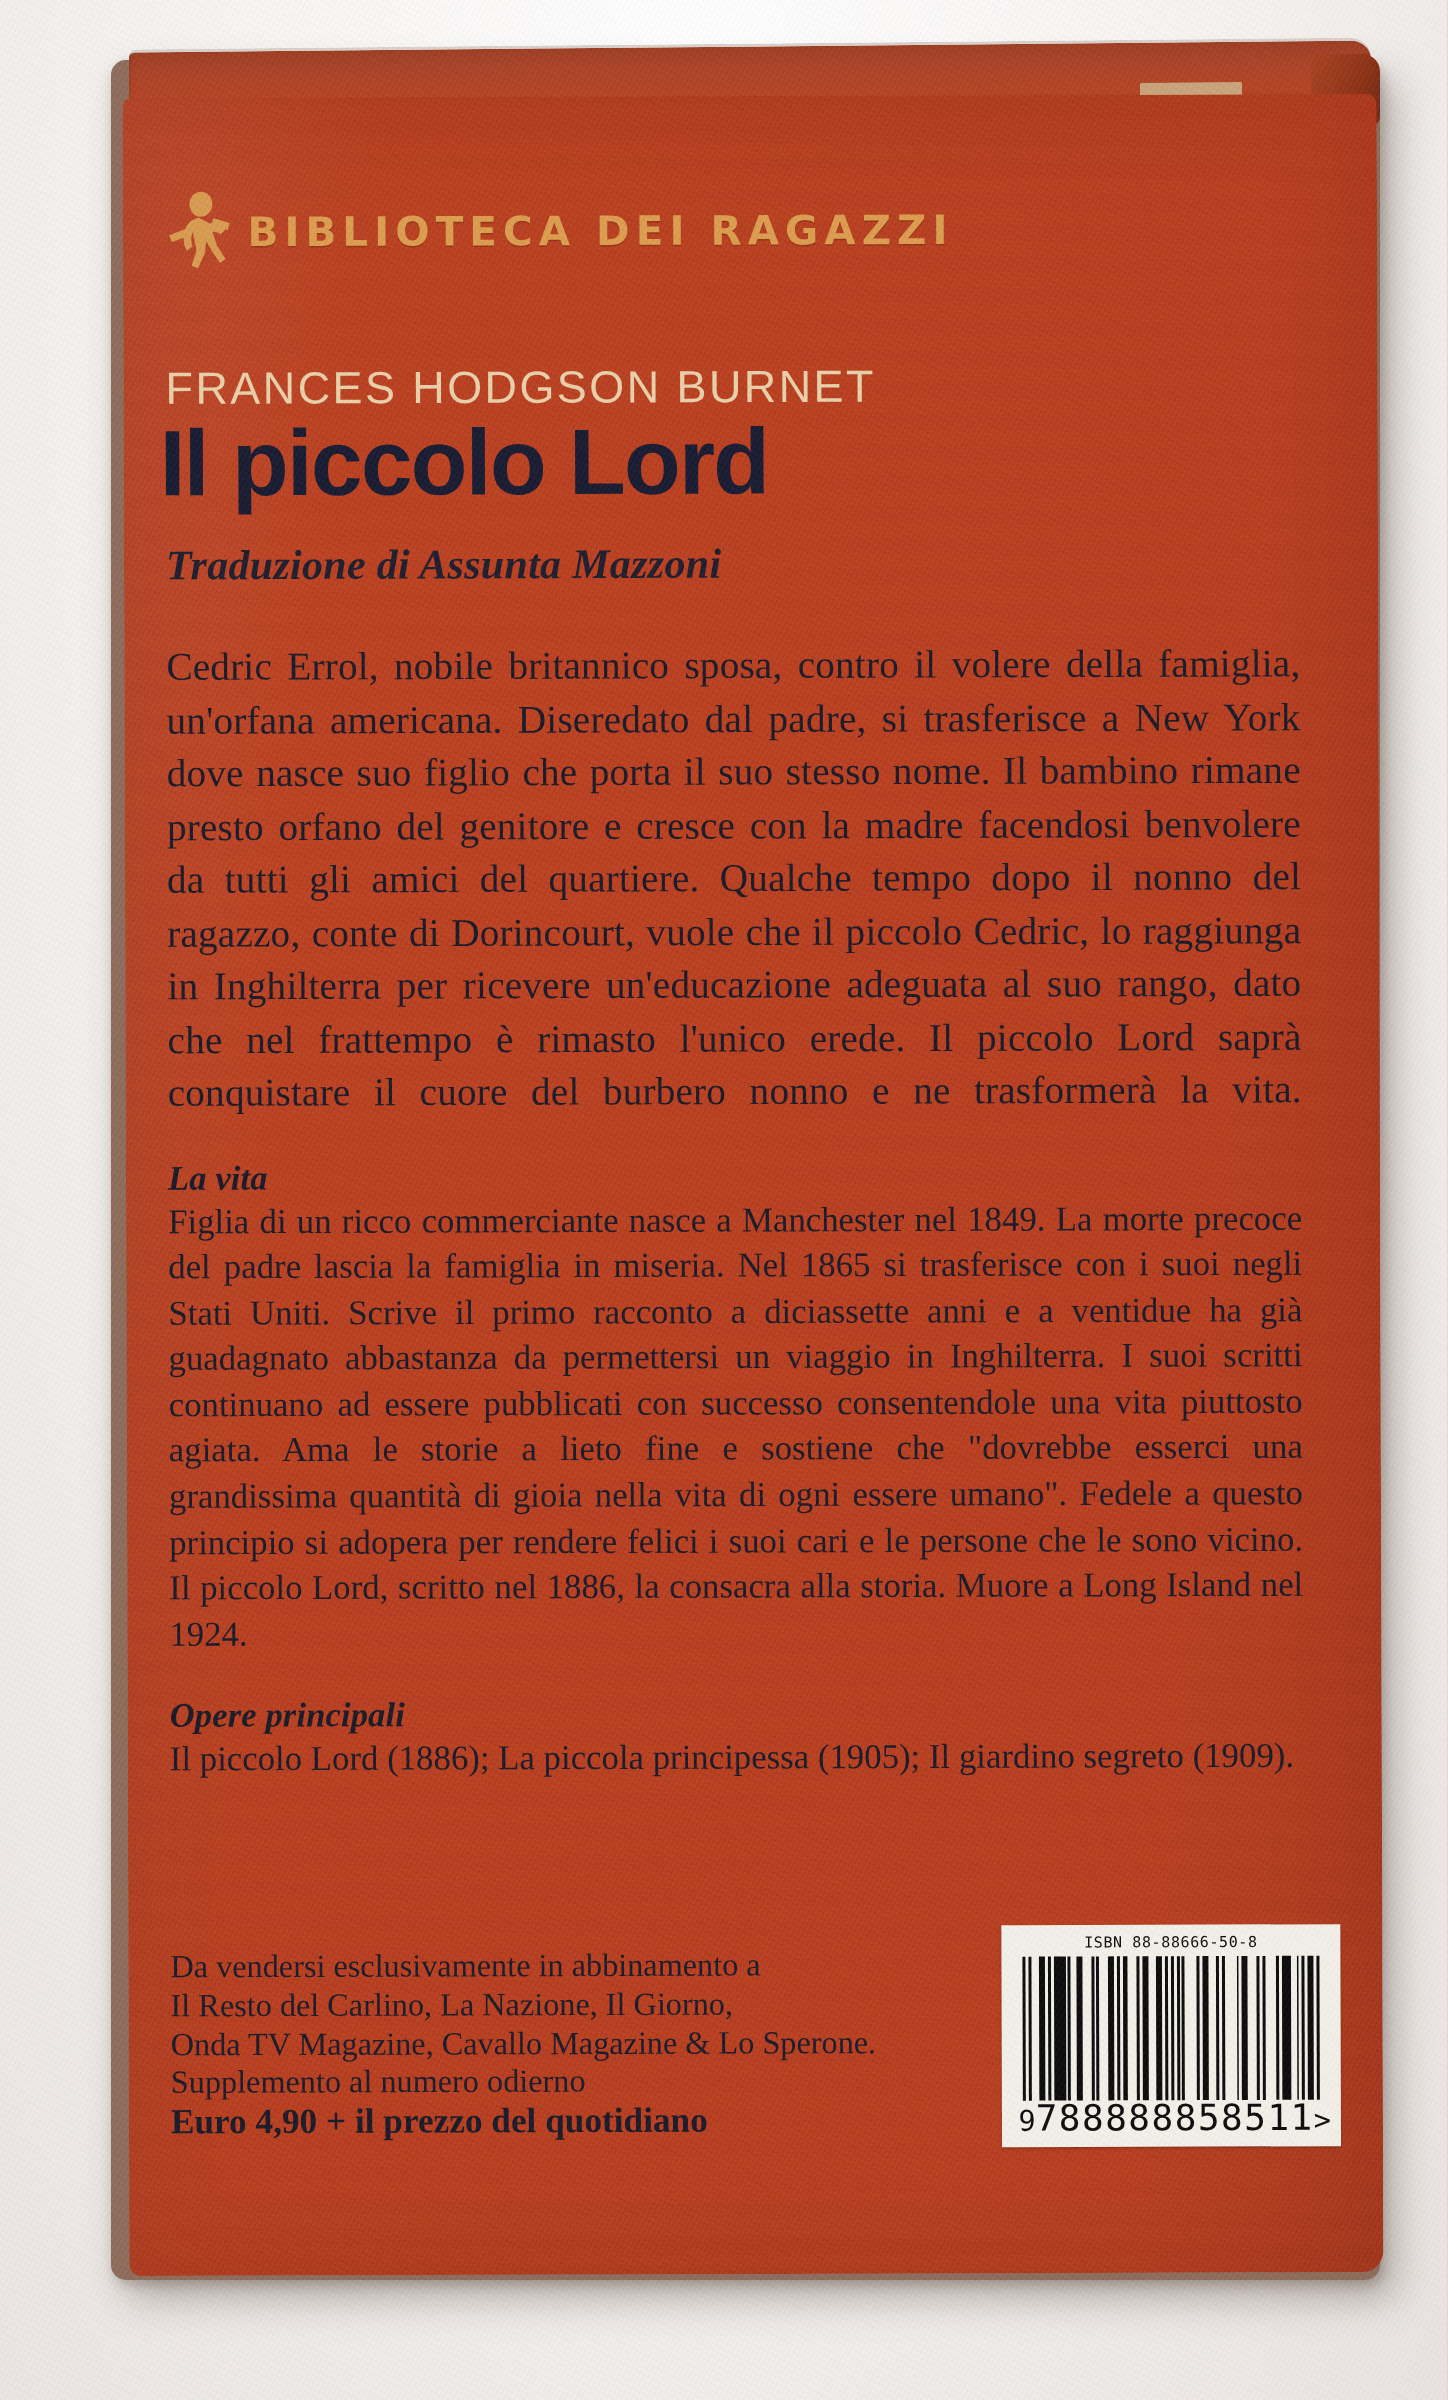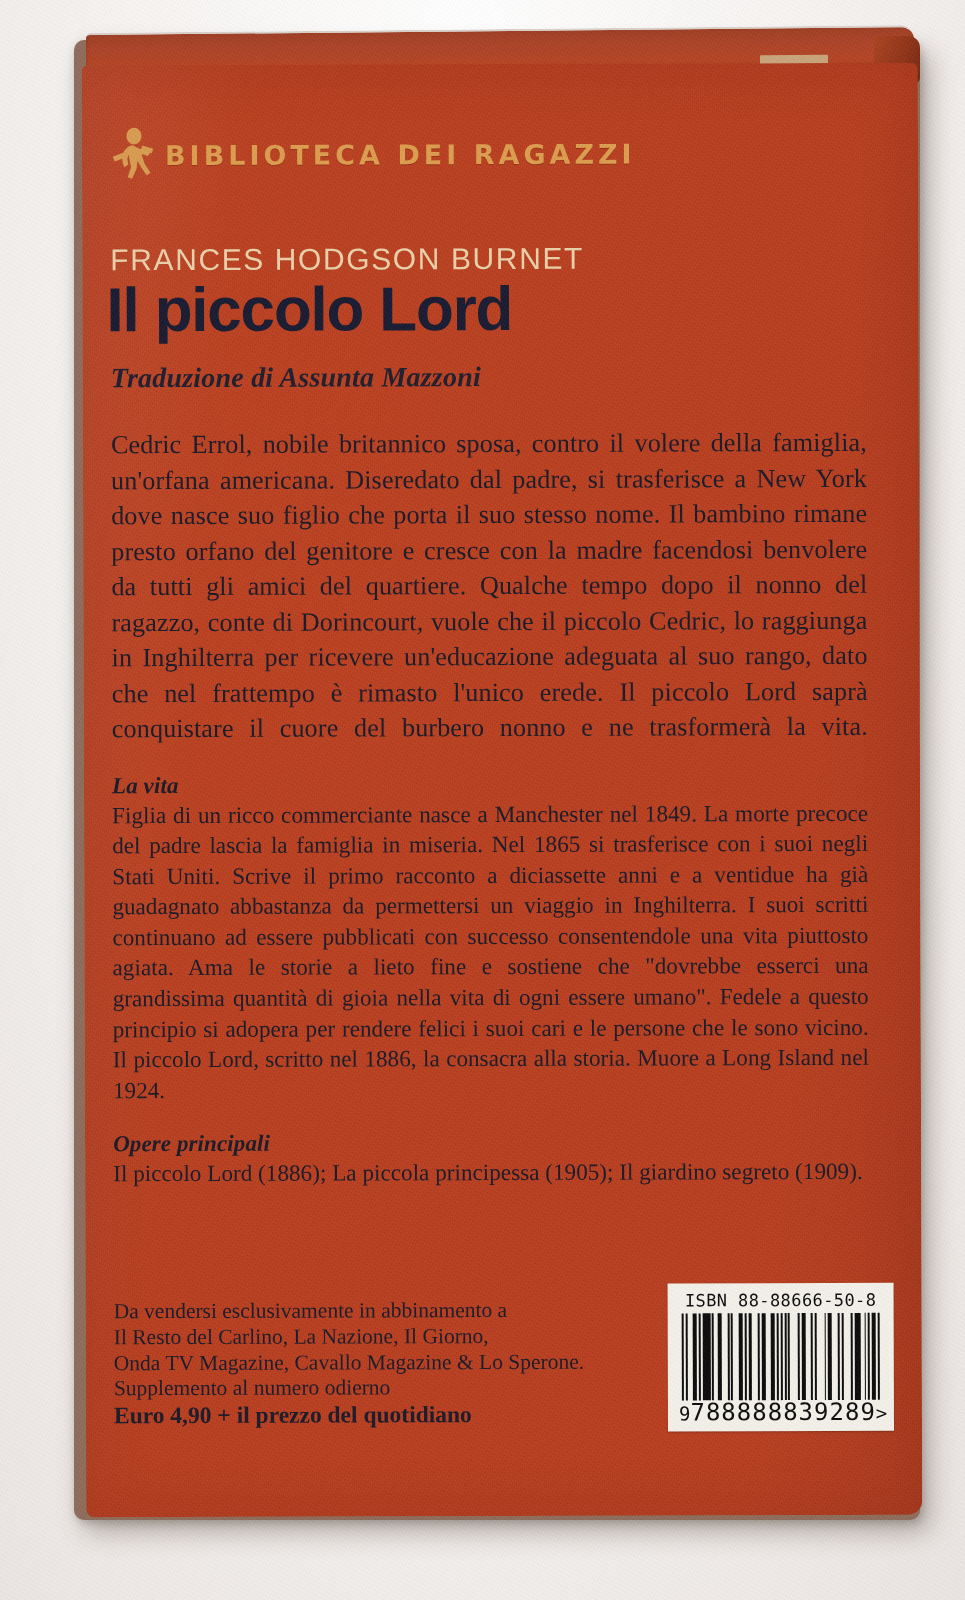"ISBN 88-88666-50-8" .isbn-text { font-size: 17px -> 10px }
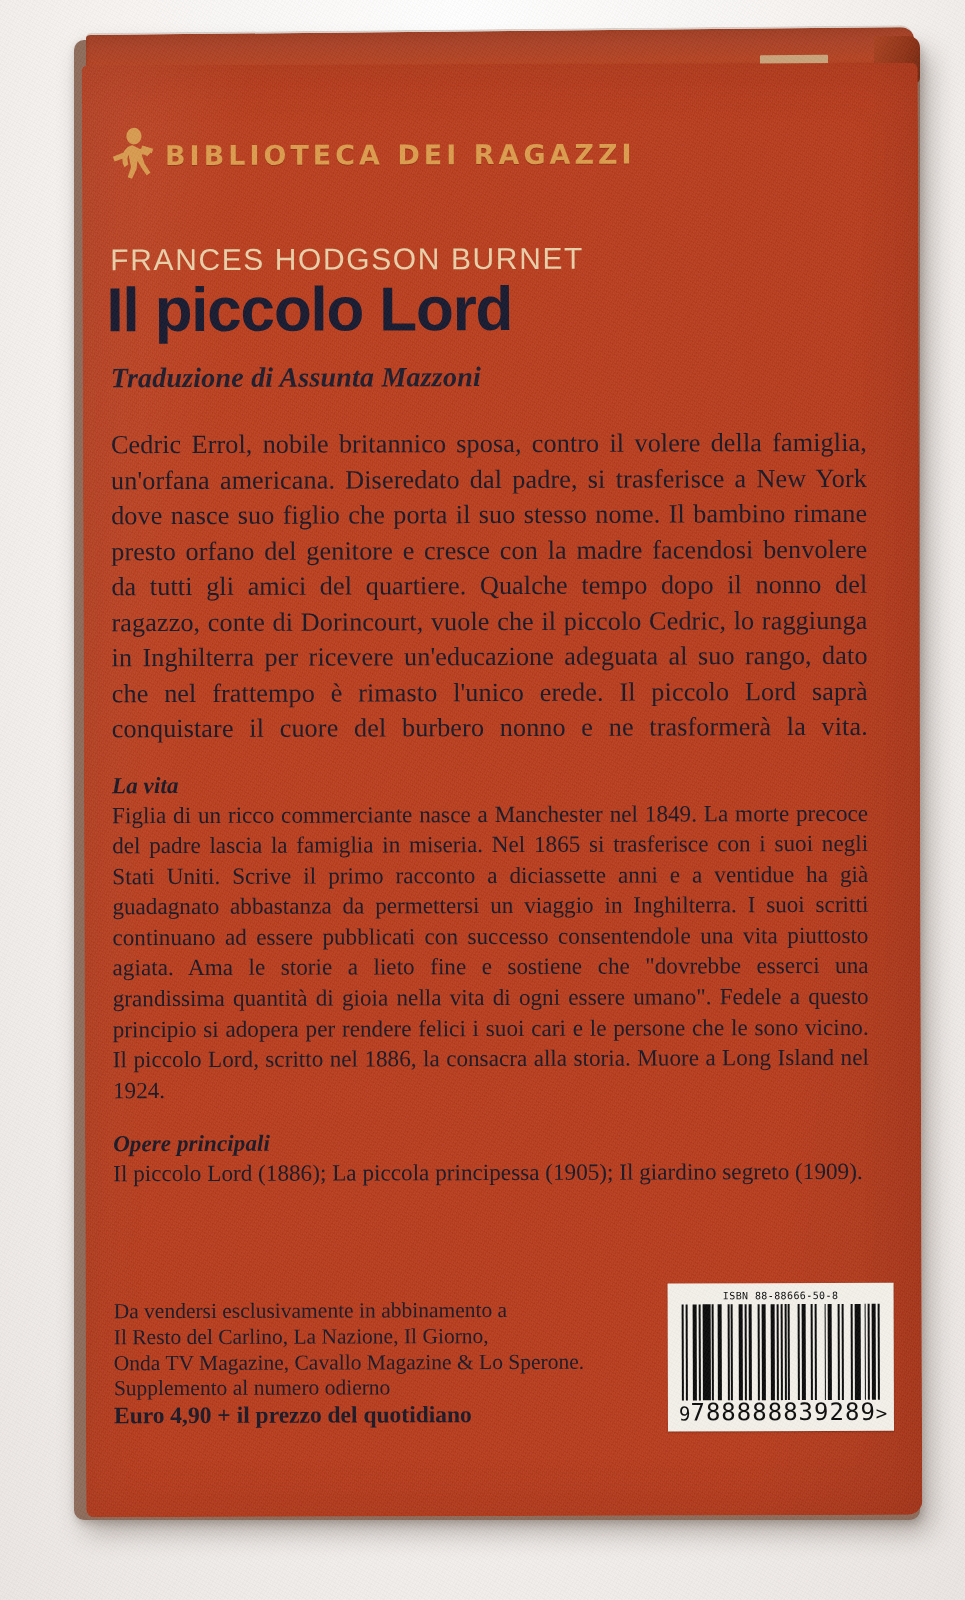"839289" span.mid { text: 839289 -> 858511 }
